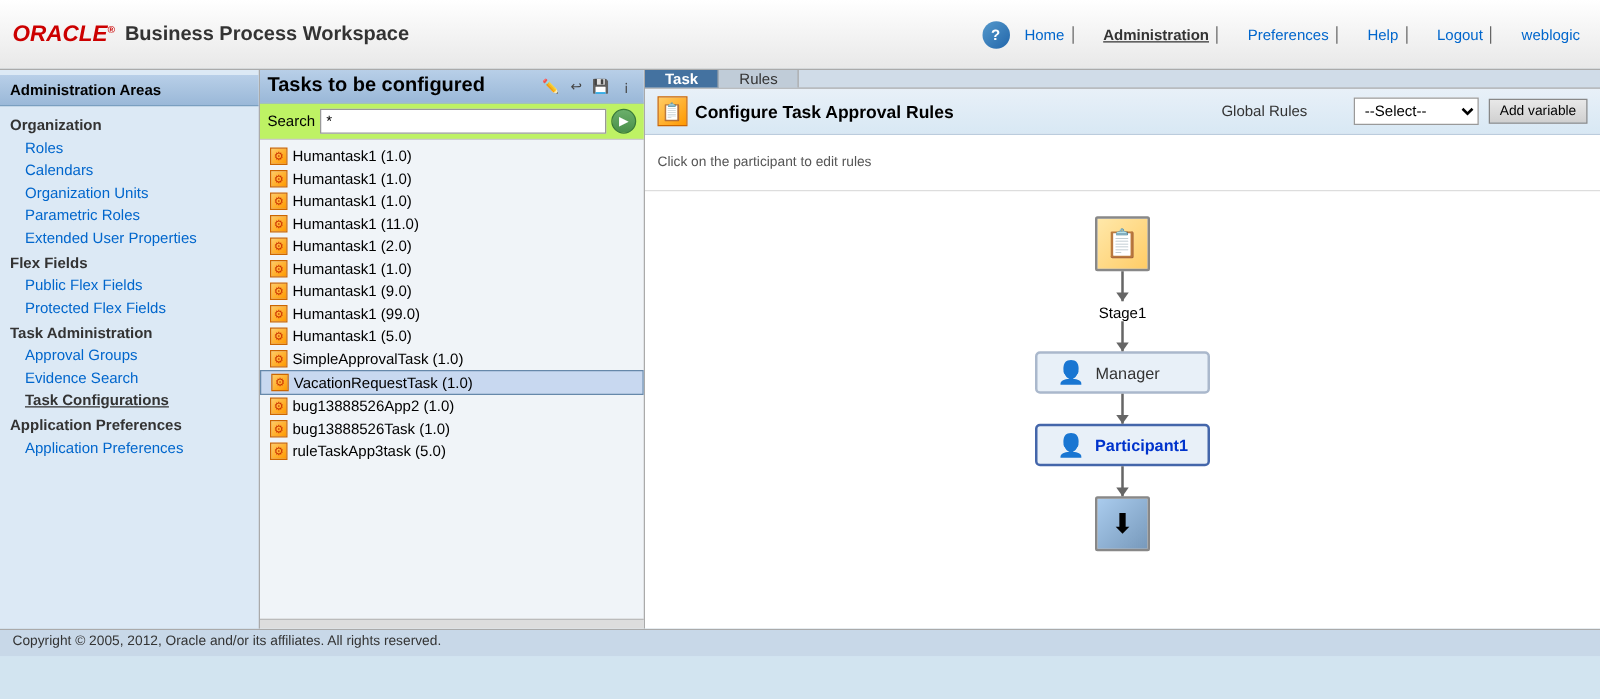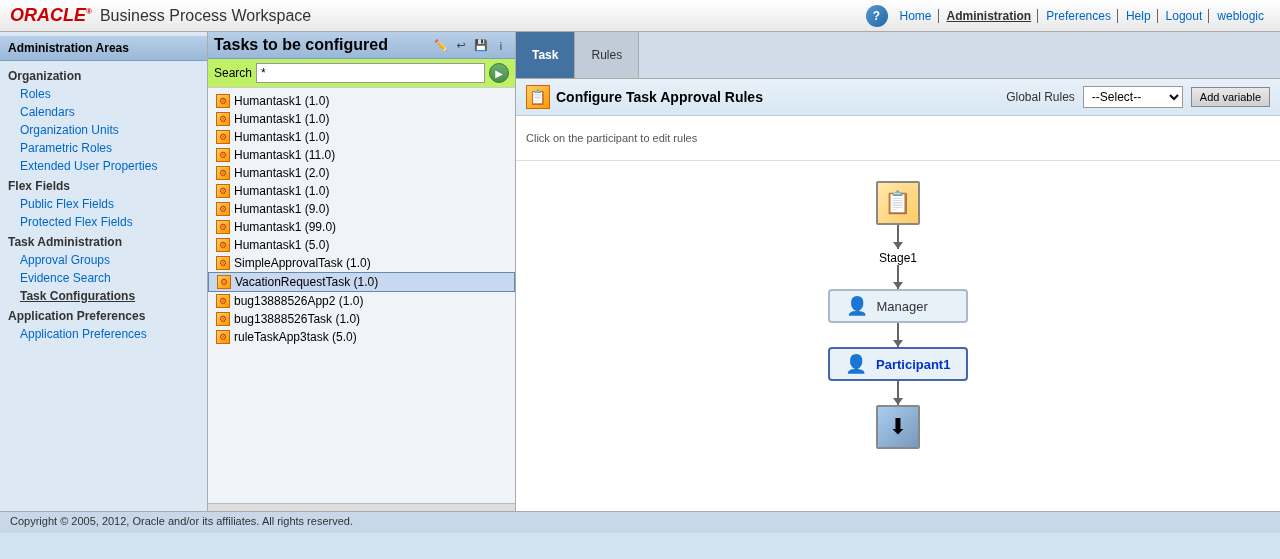"ORACLE®" #header { height: 32px -> 56px }
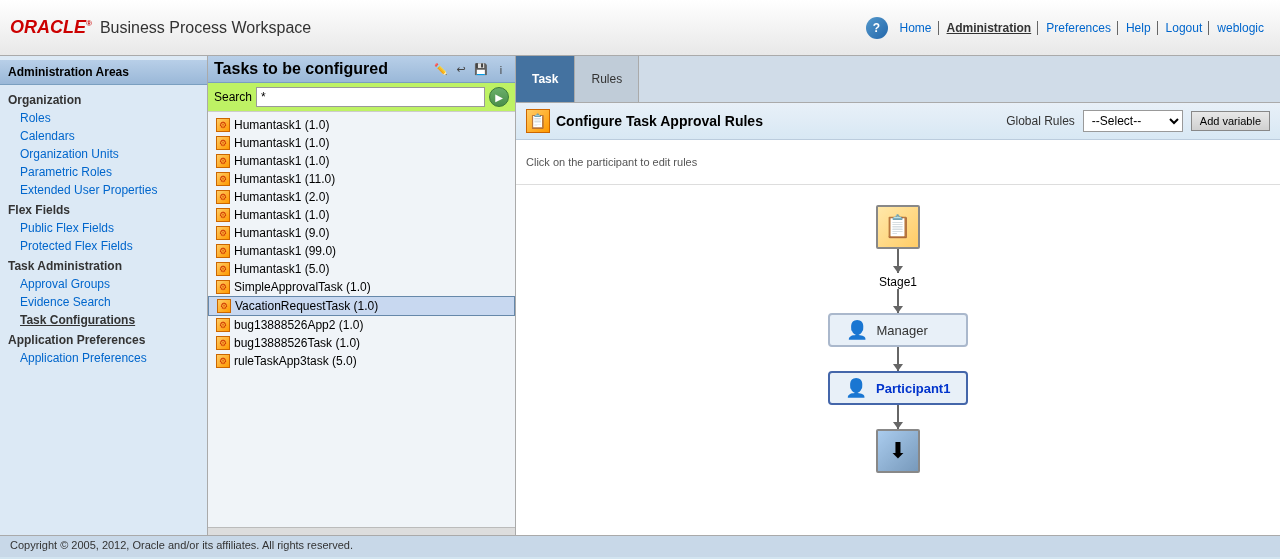"Business Process Workspace" #app-title { font-weight: normal -> bold }
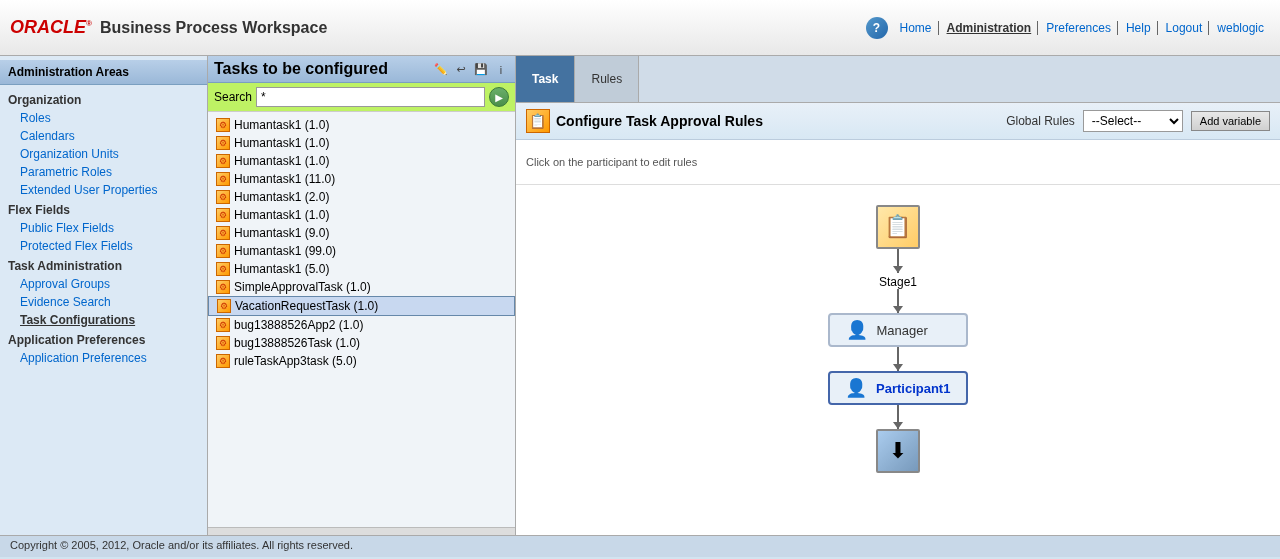"Home" #nav-links { gap: 2px -> 18px }
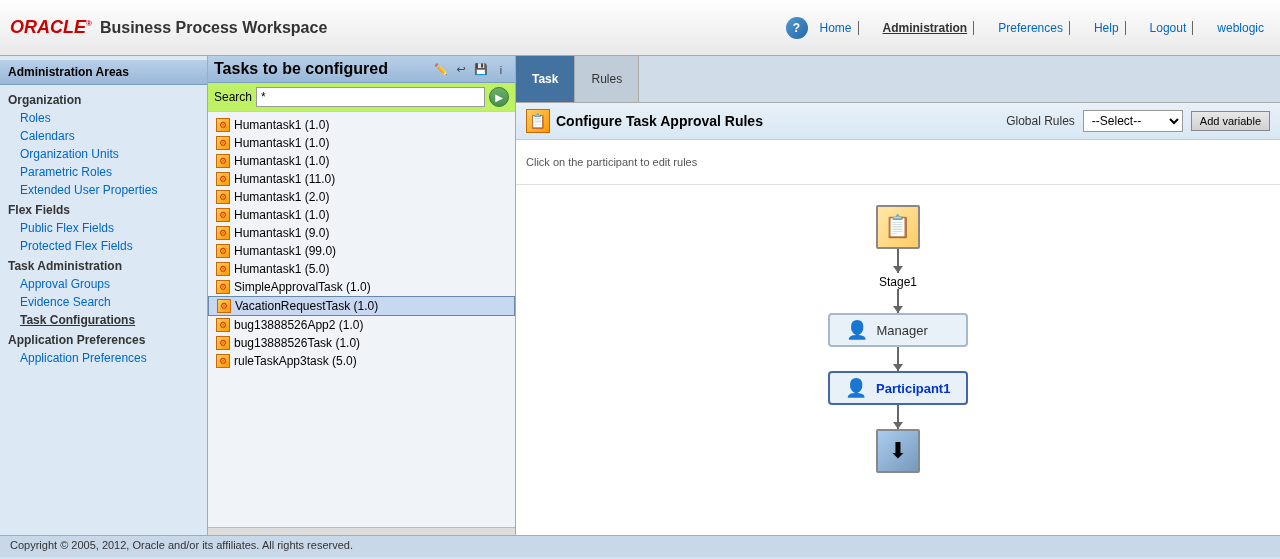"Task" .tab { padding: 16px 16px -> 0 16px }
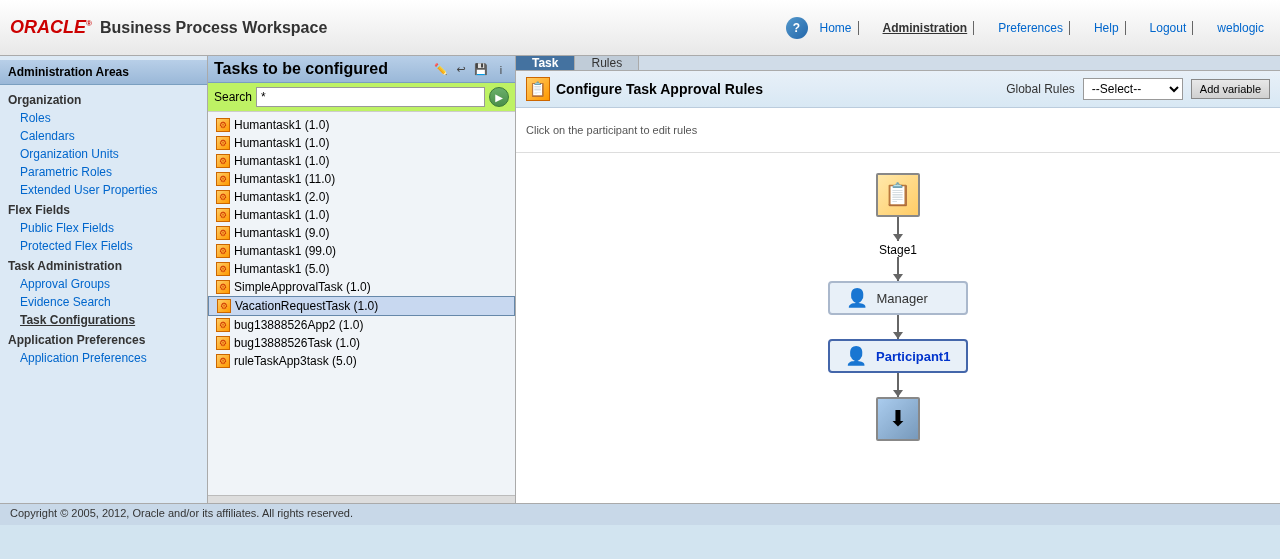"--Select--" #select-dropdown { margin-left: none -> 29px }
